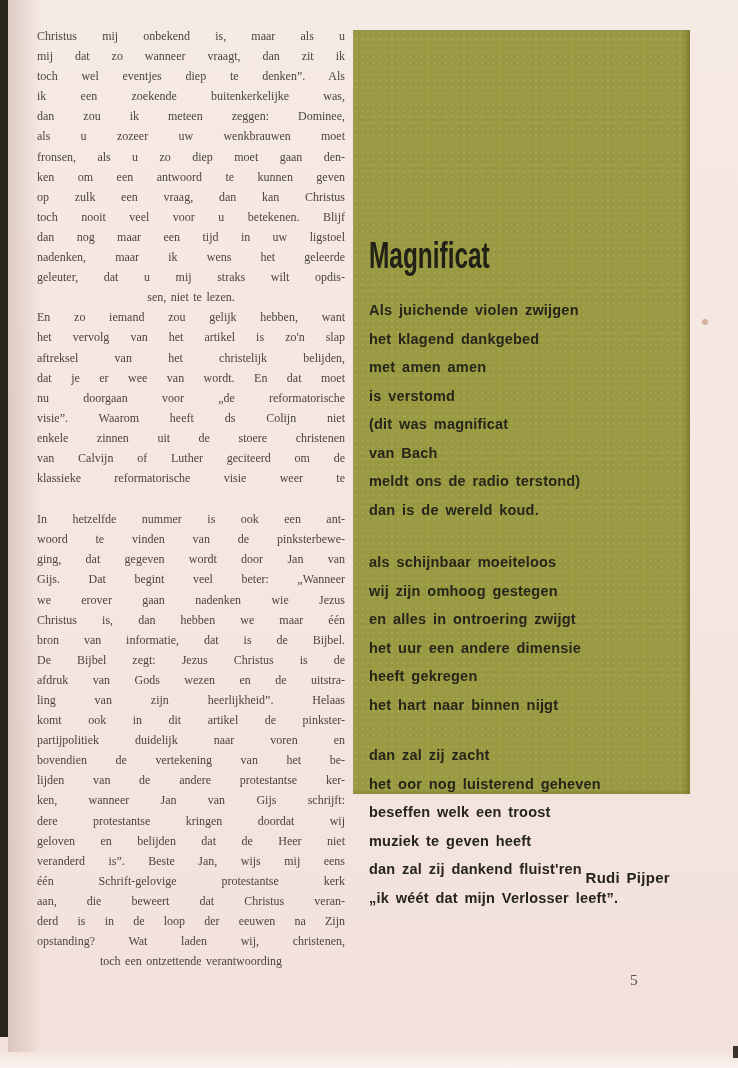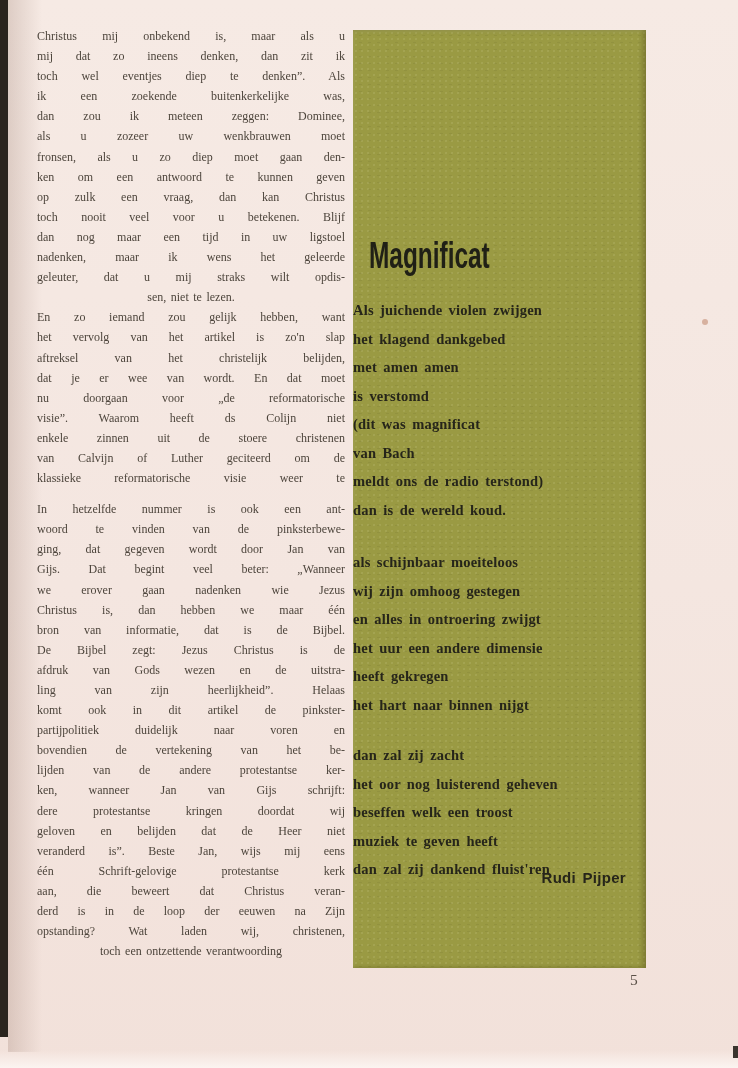"mij dat zo ineens denken," div.j { text: ineens denken -> wanneer vraagt }
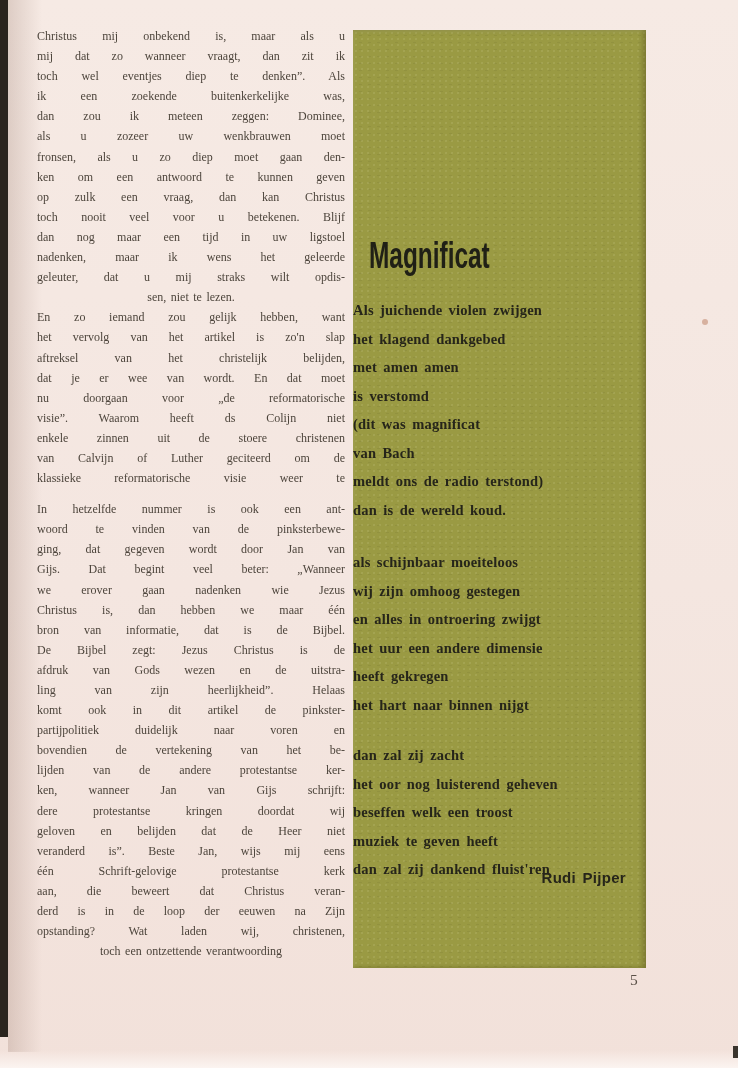"Magnificat" .poembox { height: 938px -> 764px; padding-left: none -> 44px }
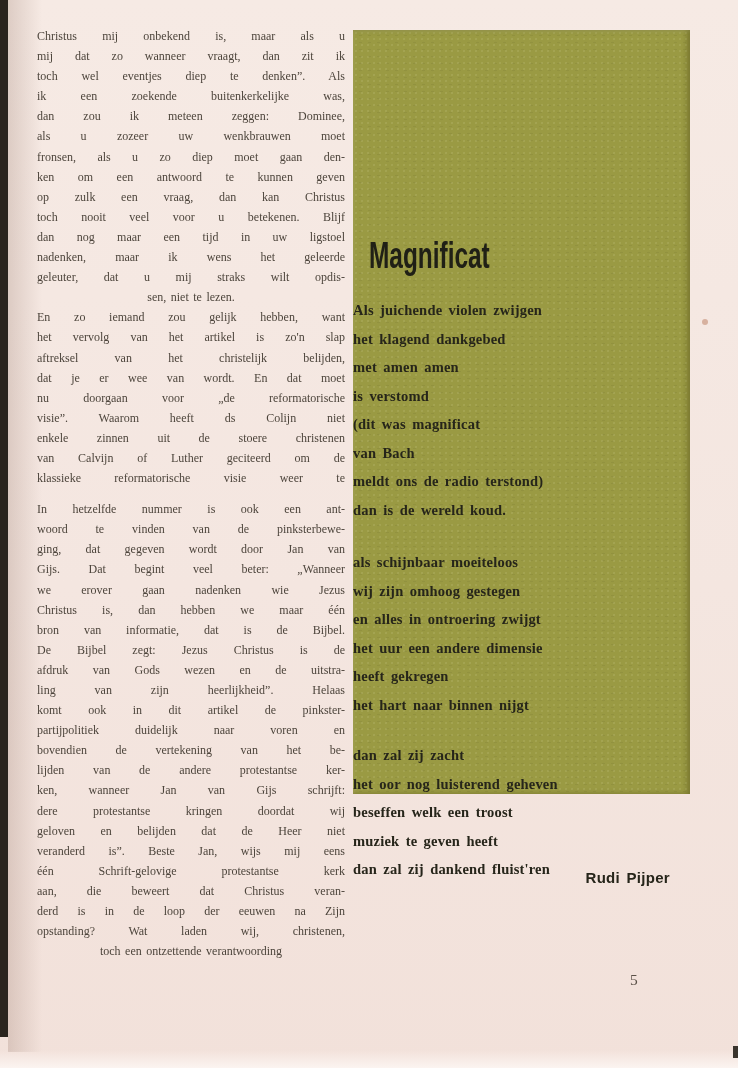"Als juichende violen zwijgen" .stanza { font-family: Liberation Serif, serif -> Liberation Sans, sans-serif; left: 0 -> 16px }
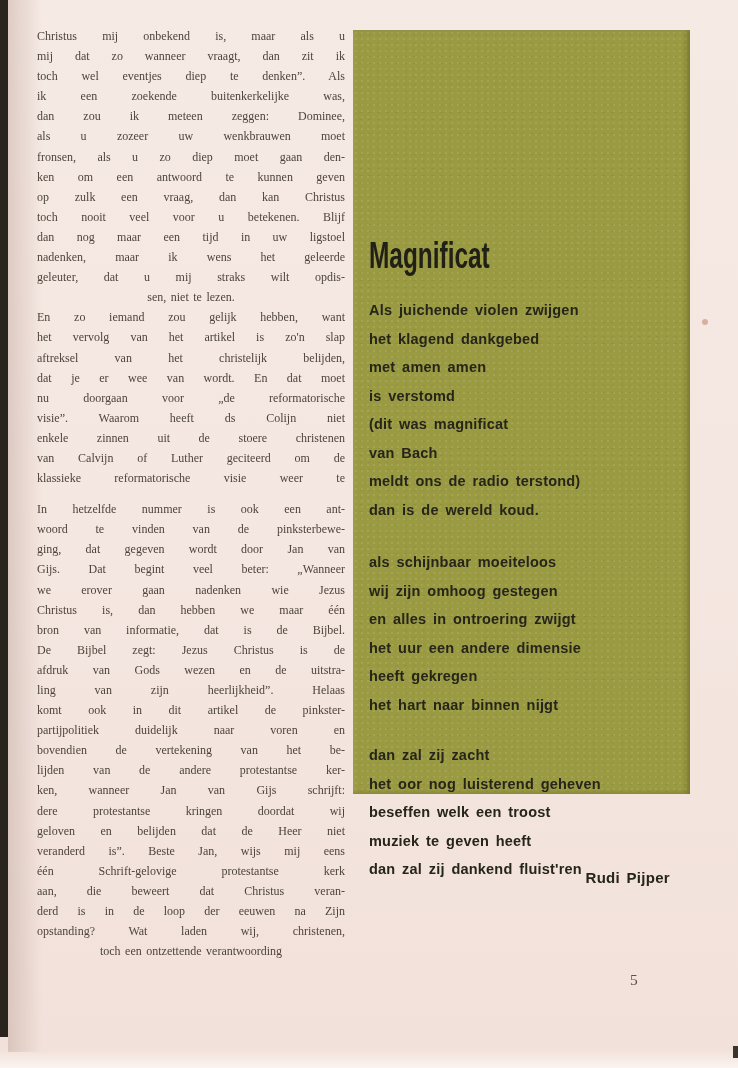"In hetzelfde nummer is ook" .para.spaced { margin-top: 11px -> 21px }
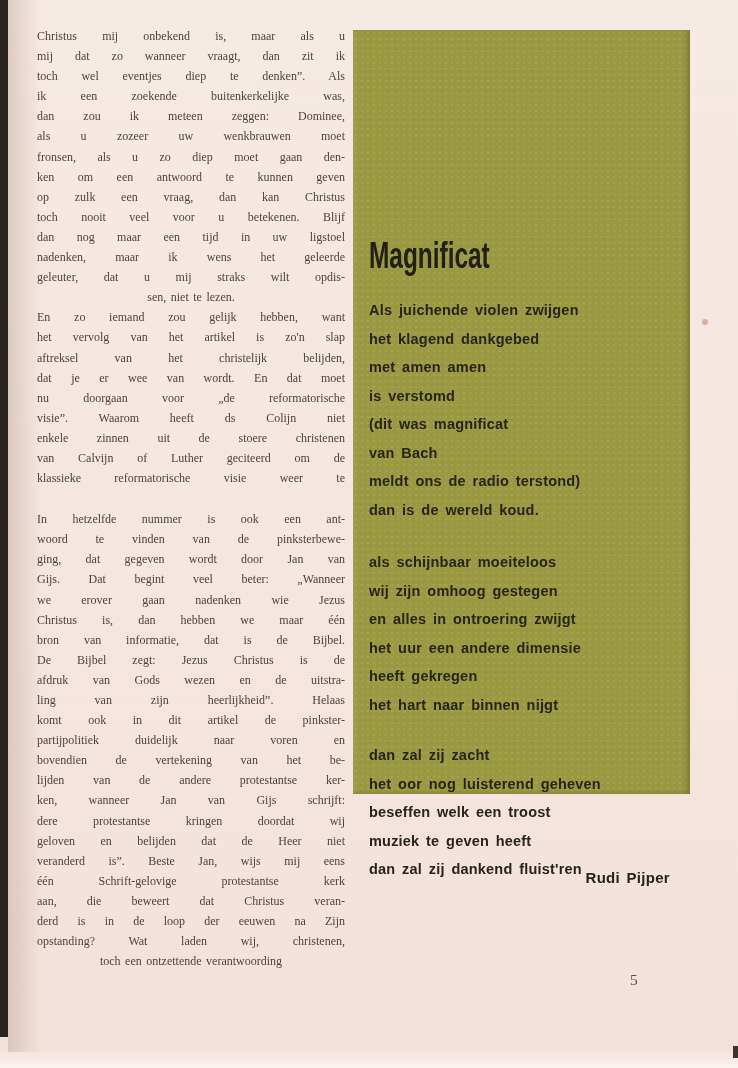"„ik wéét dat mijn Verlosser" div { html: none -> <div>„ik wéét dat mijn Verlosser leeft”.</div> }
